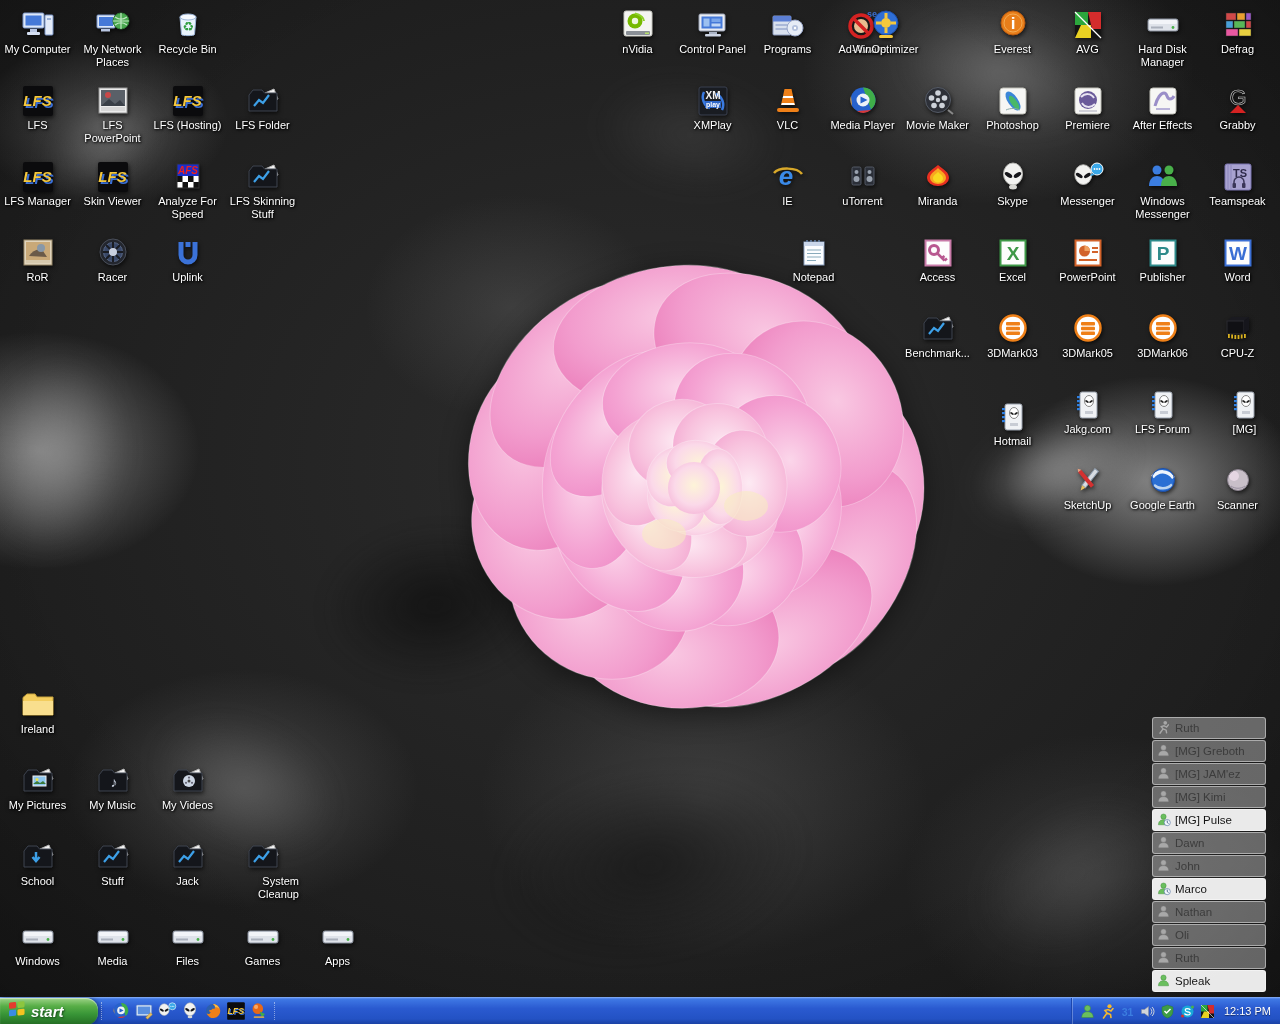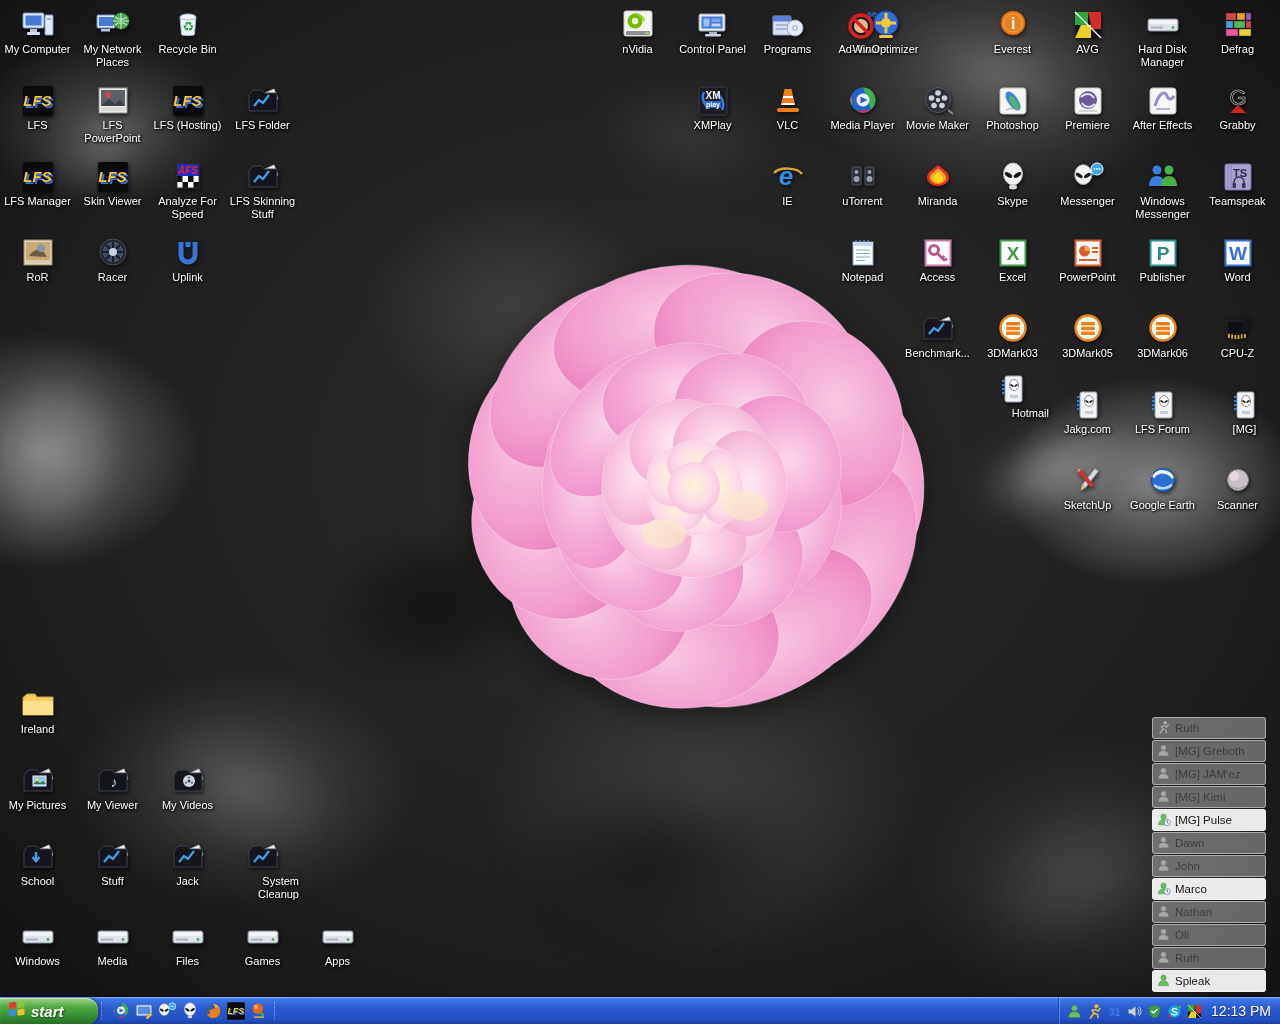"Notepad" div.dicon { left: 825px -> 776px }
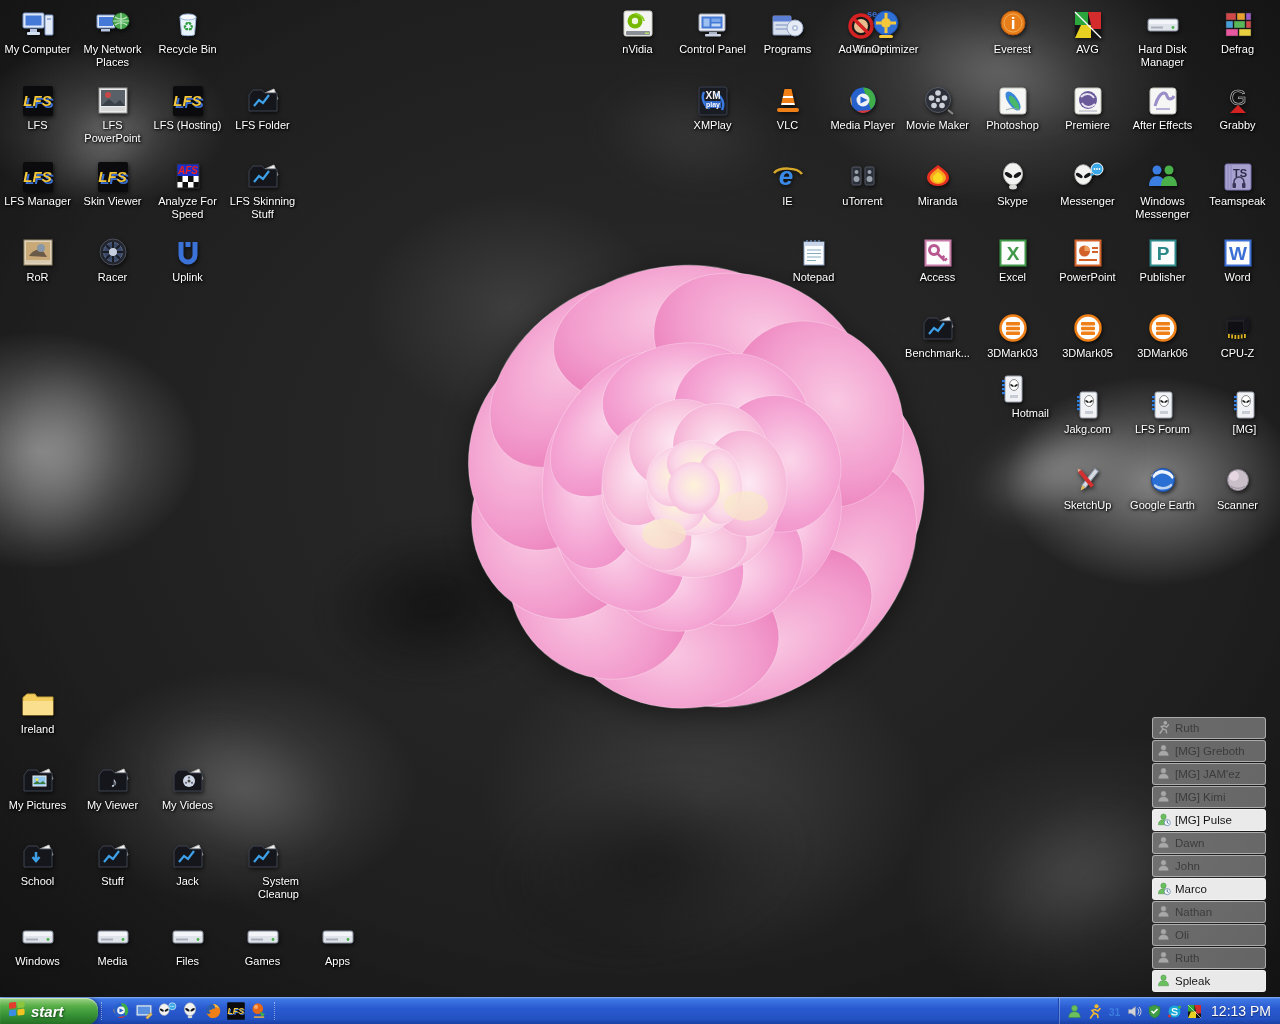"Hotmail" div.dicon { text-align: right -> none; top: 372px -> 400px }
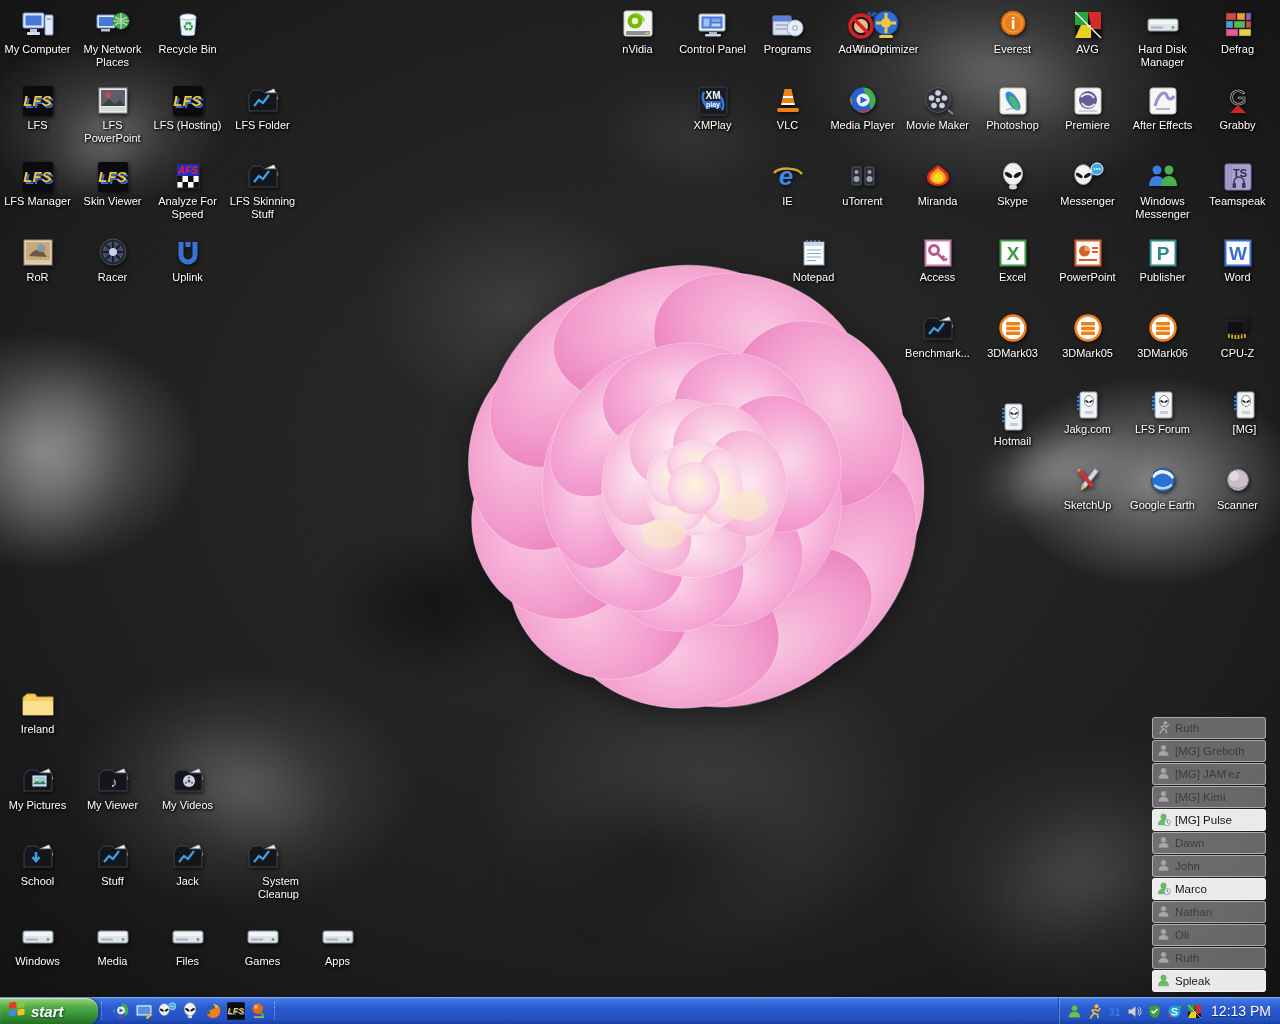"My Viewer" div.lbl { text: Viewer -> Music }
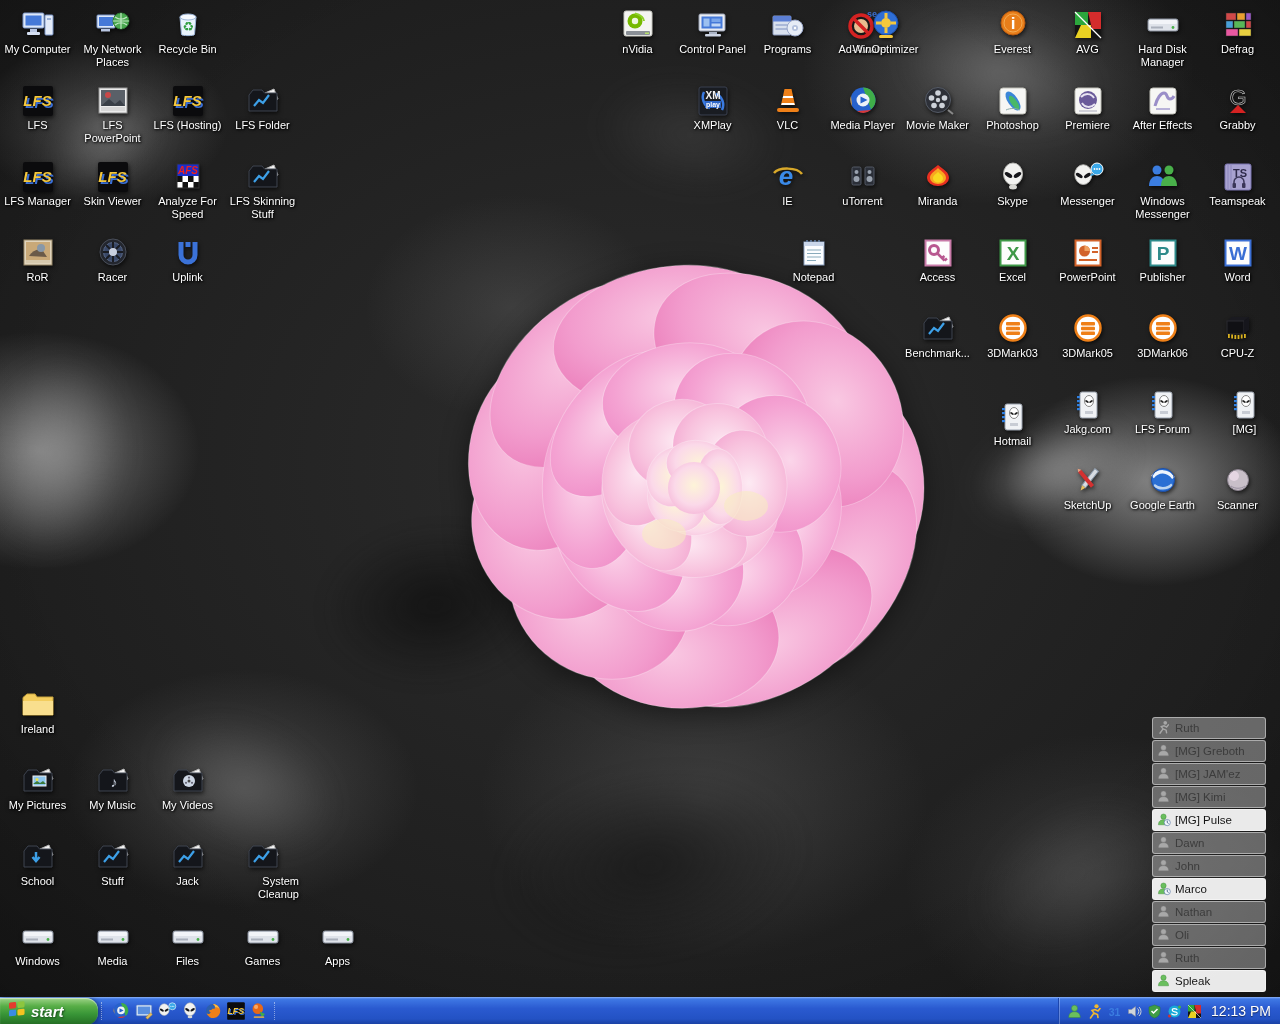"12:13 PM" .clock { font-size: 14px -> 11px }
